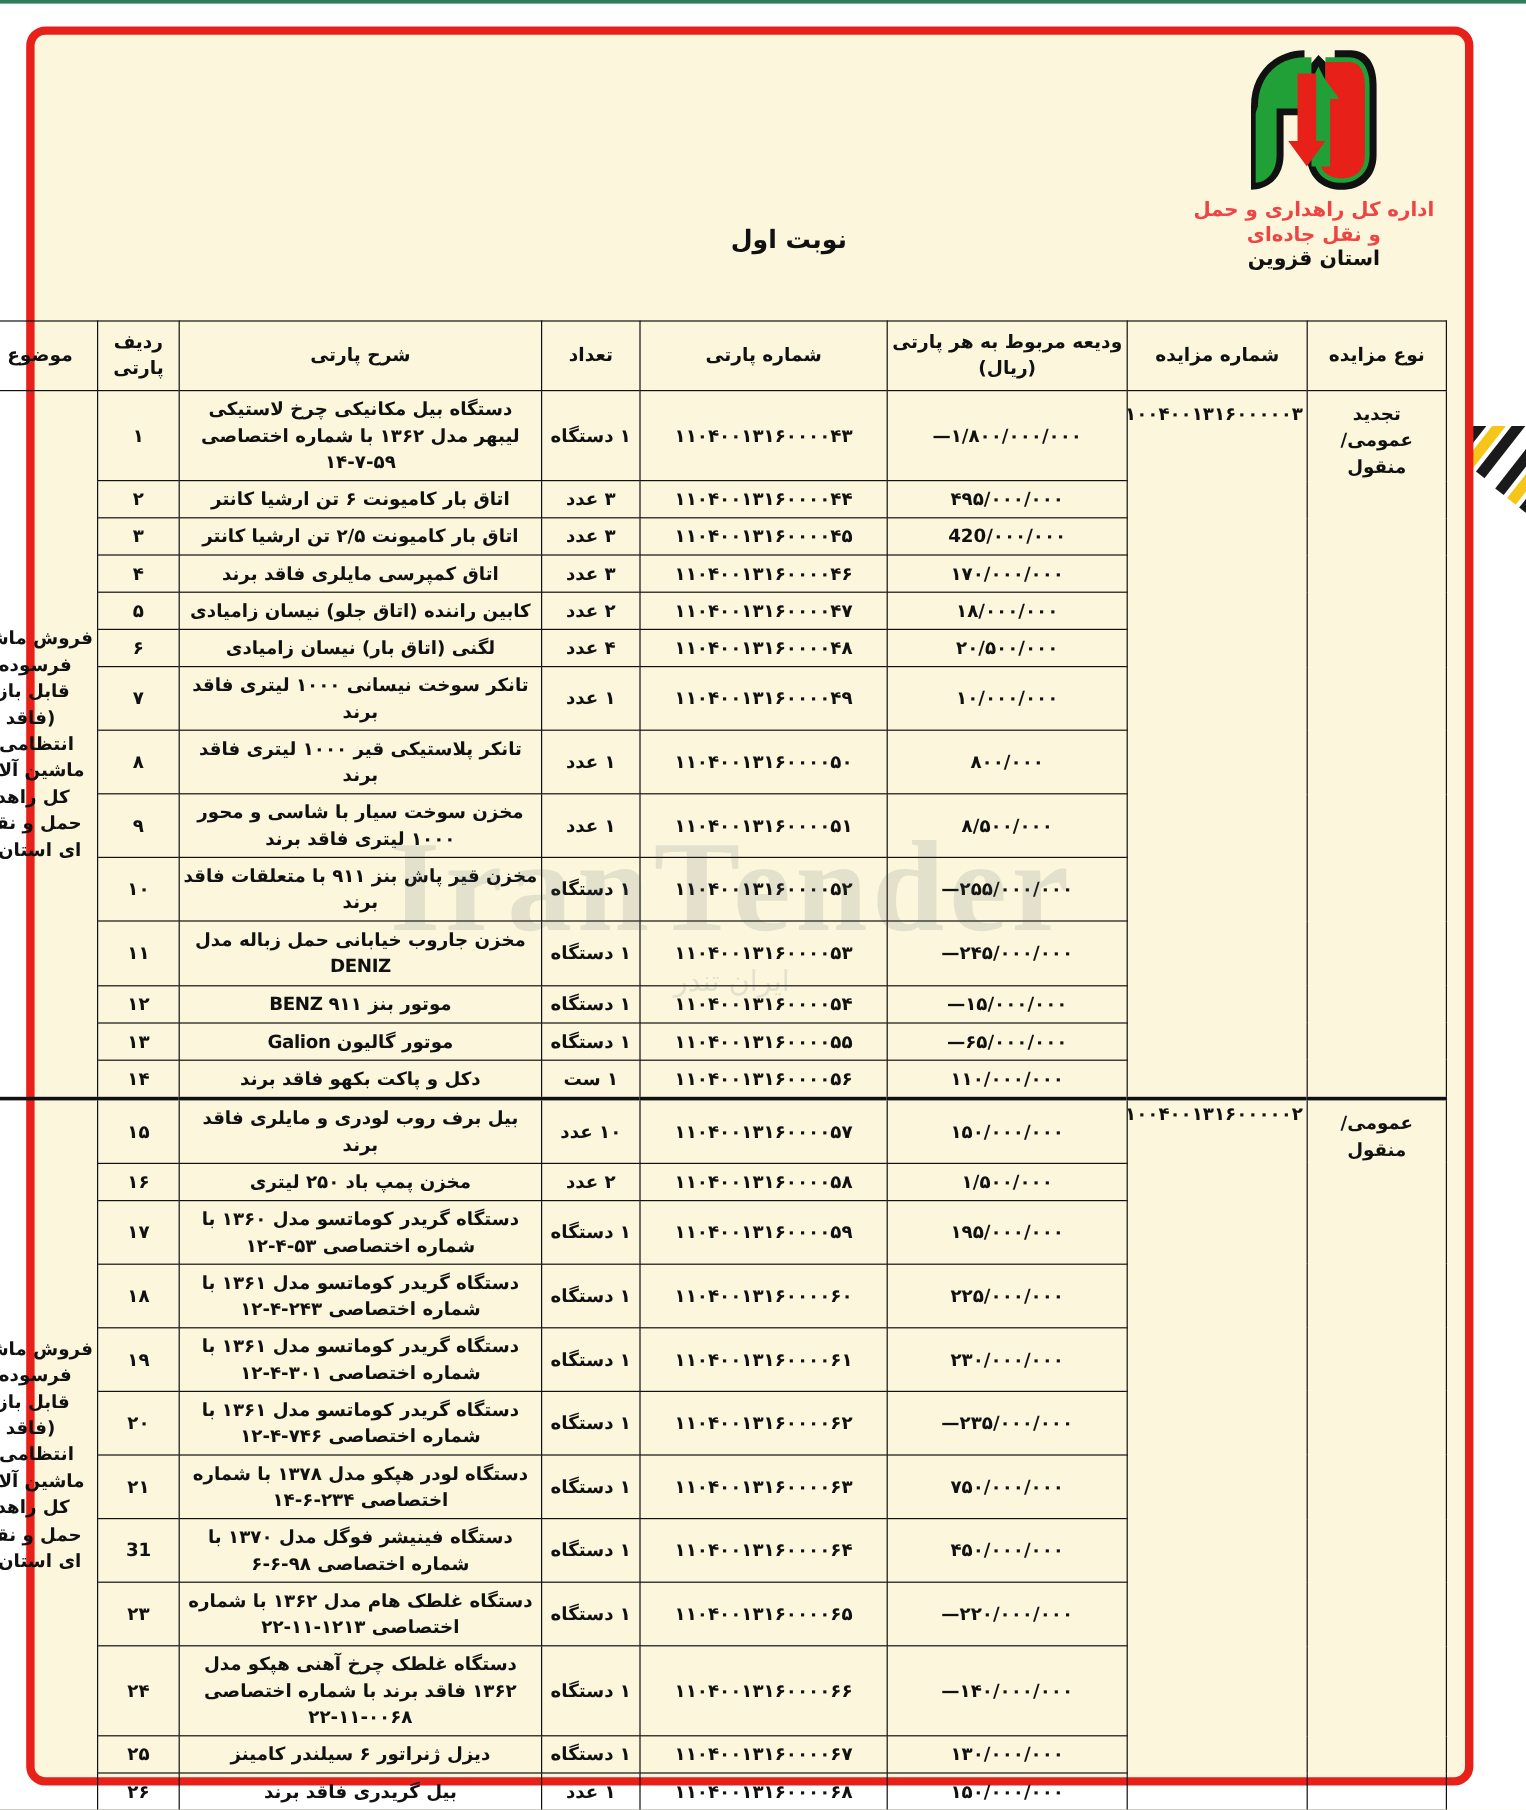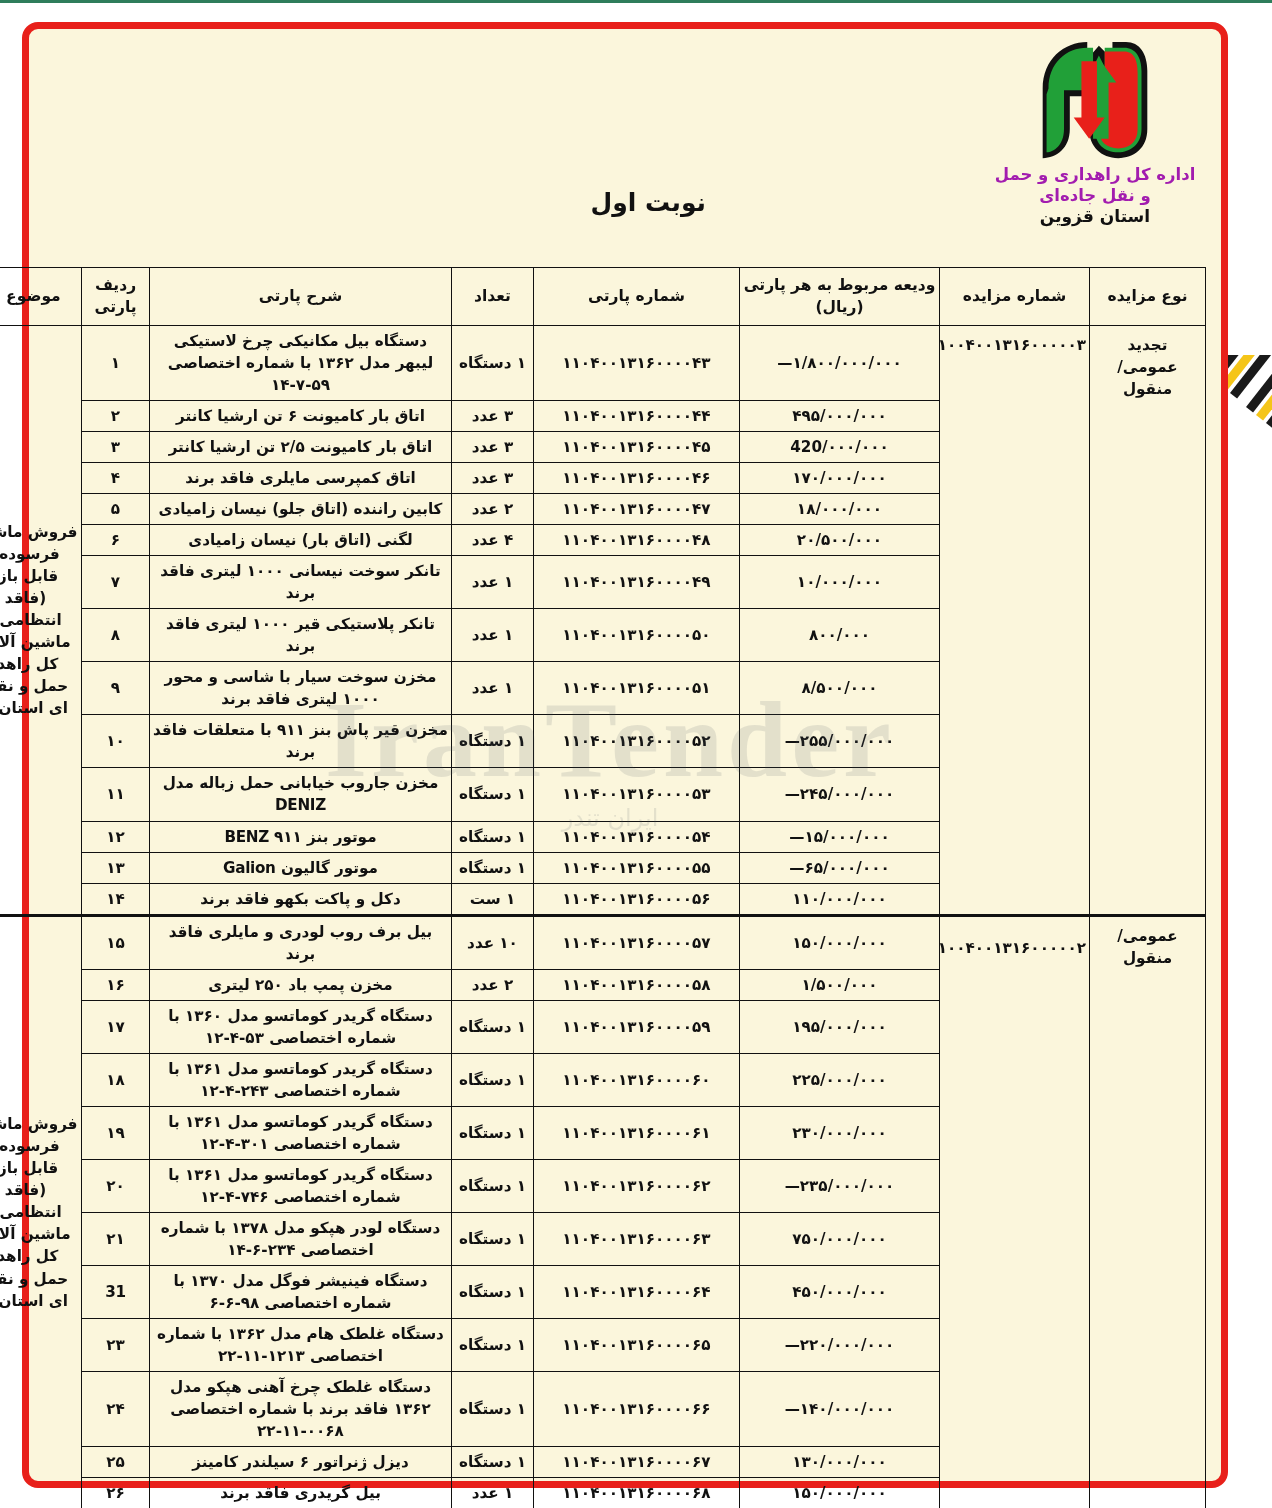"اداره کل راهداری و حمل" .org1 { color: #a21caf -> #ef4444 }
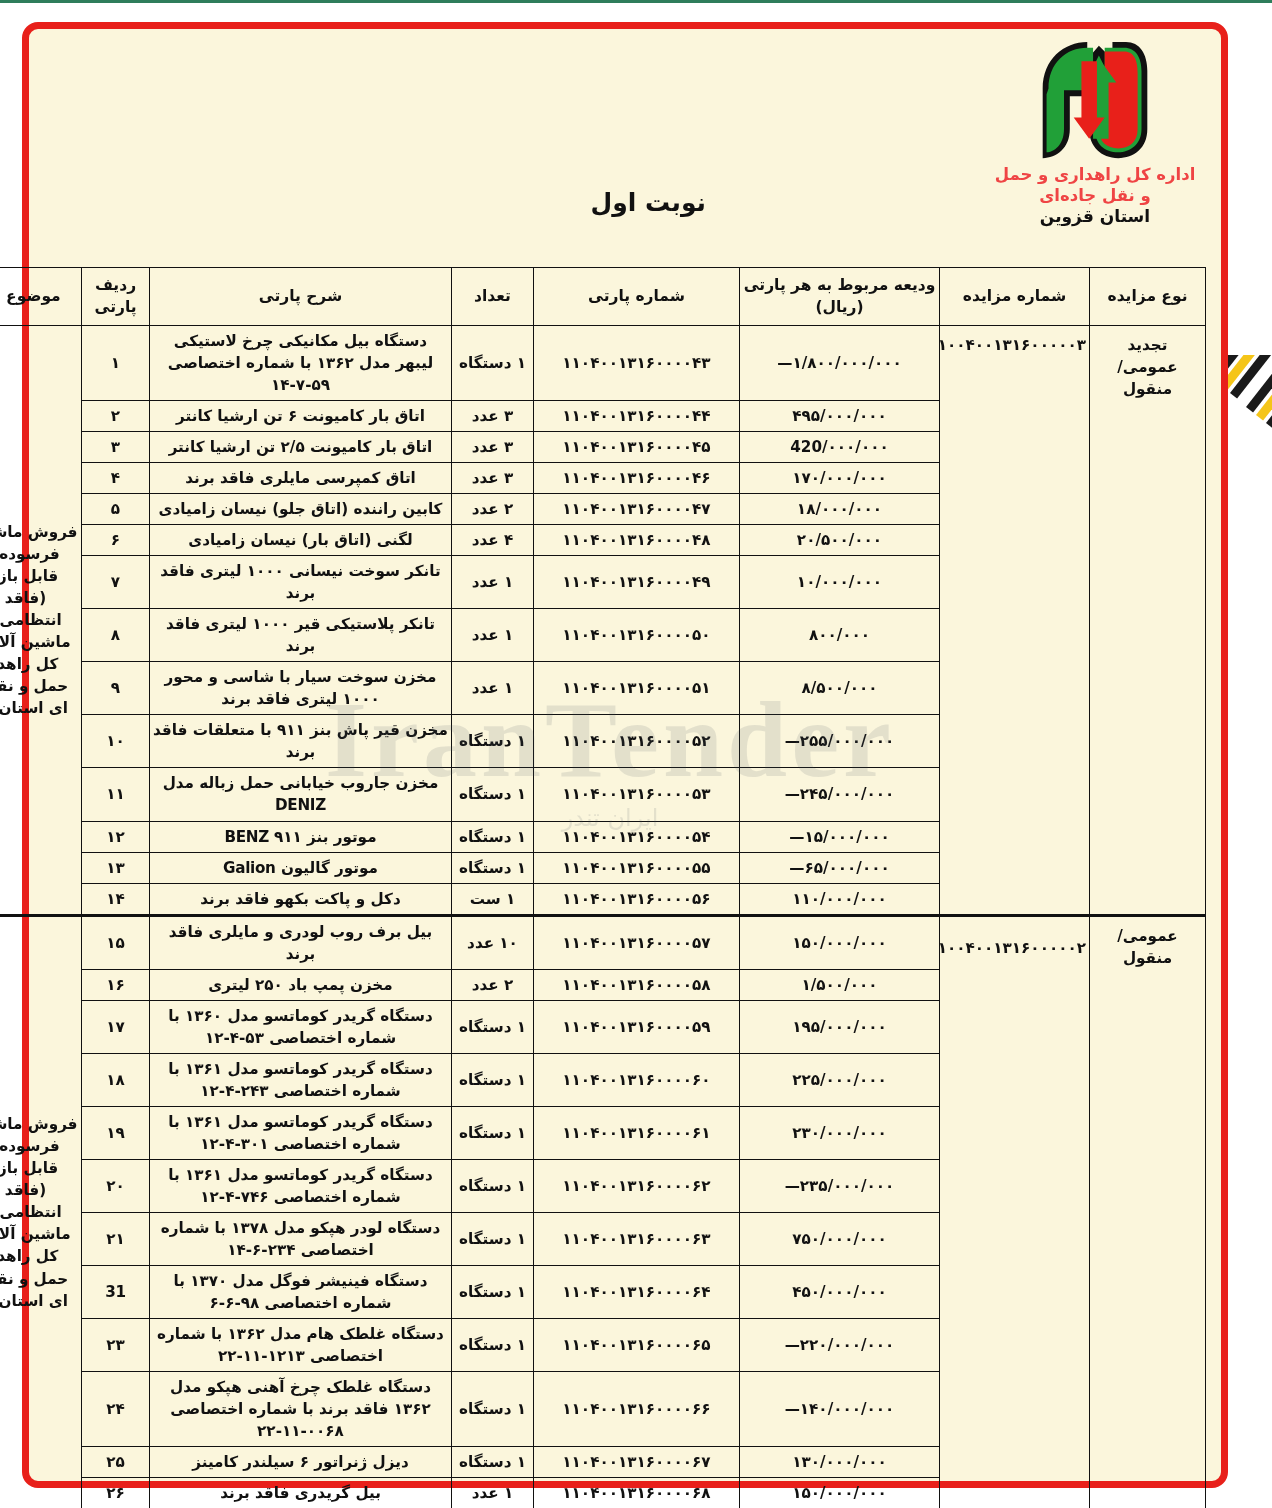"نوبت اول" .nobat { font-size: 25px -> 21px }
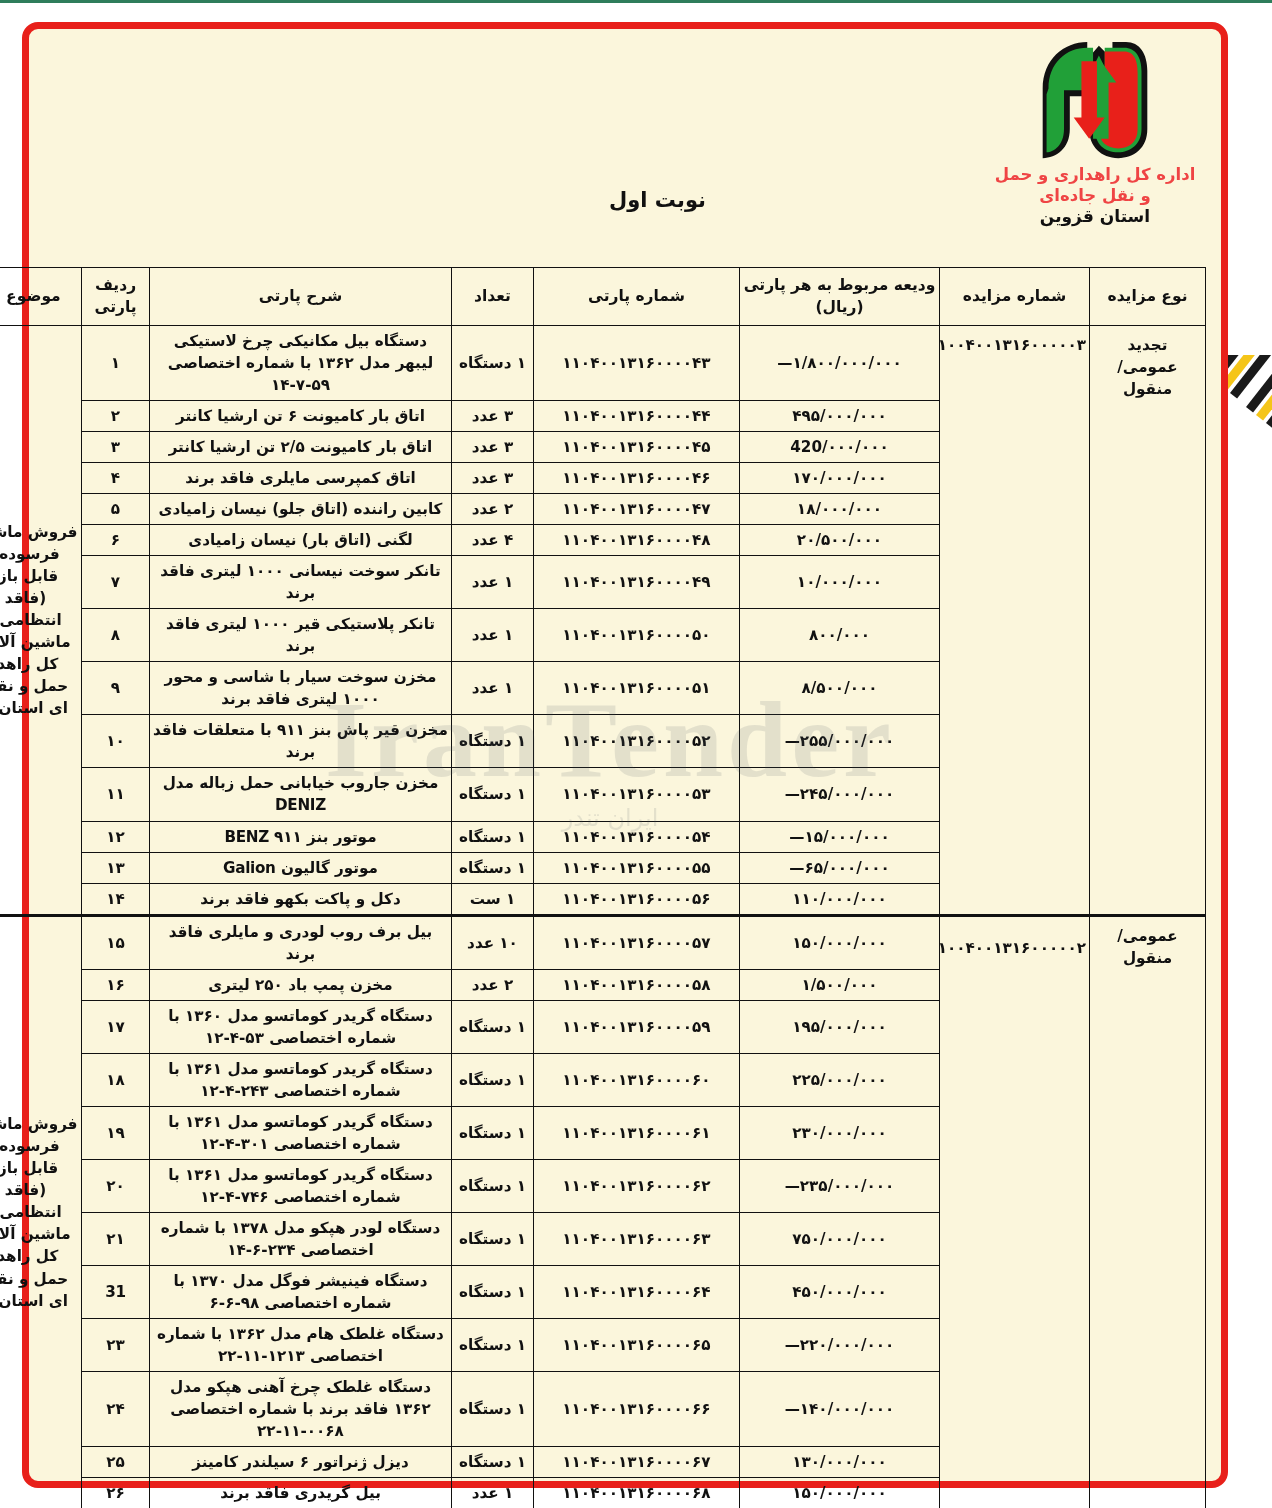"۱۰۰۴۰۰۱۳۱۶۰۰۰۰۰۲" td.num { padding-top: 20px -> 0 }
